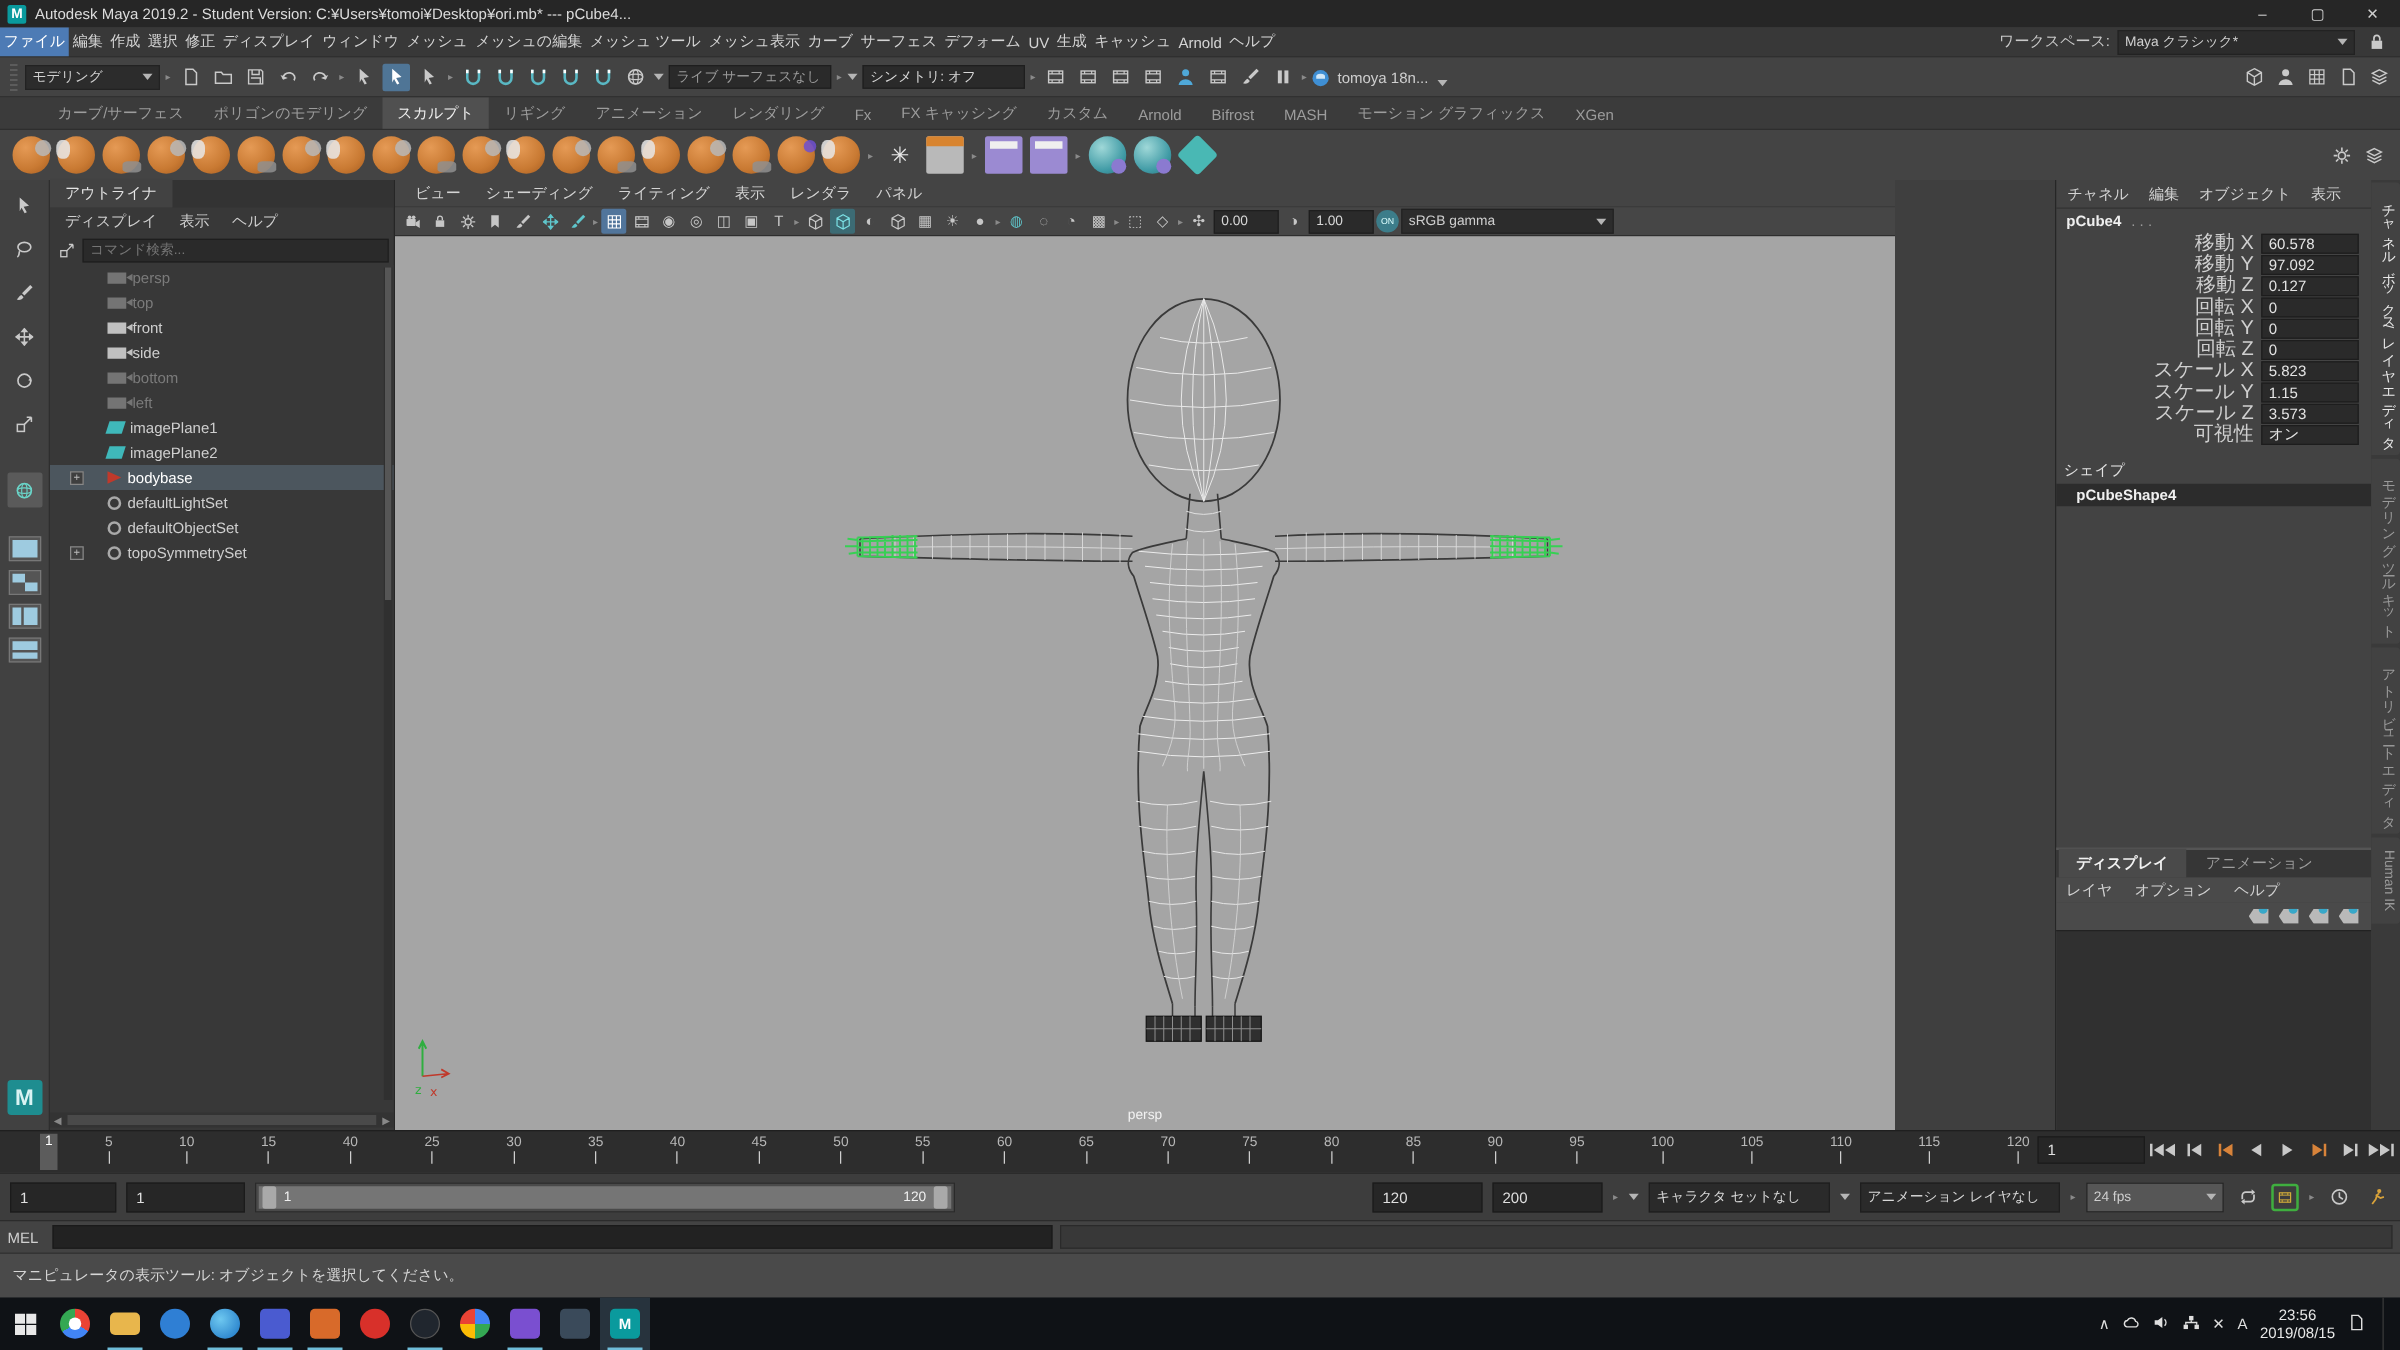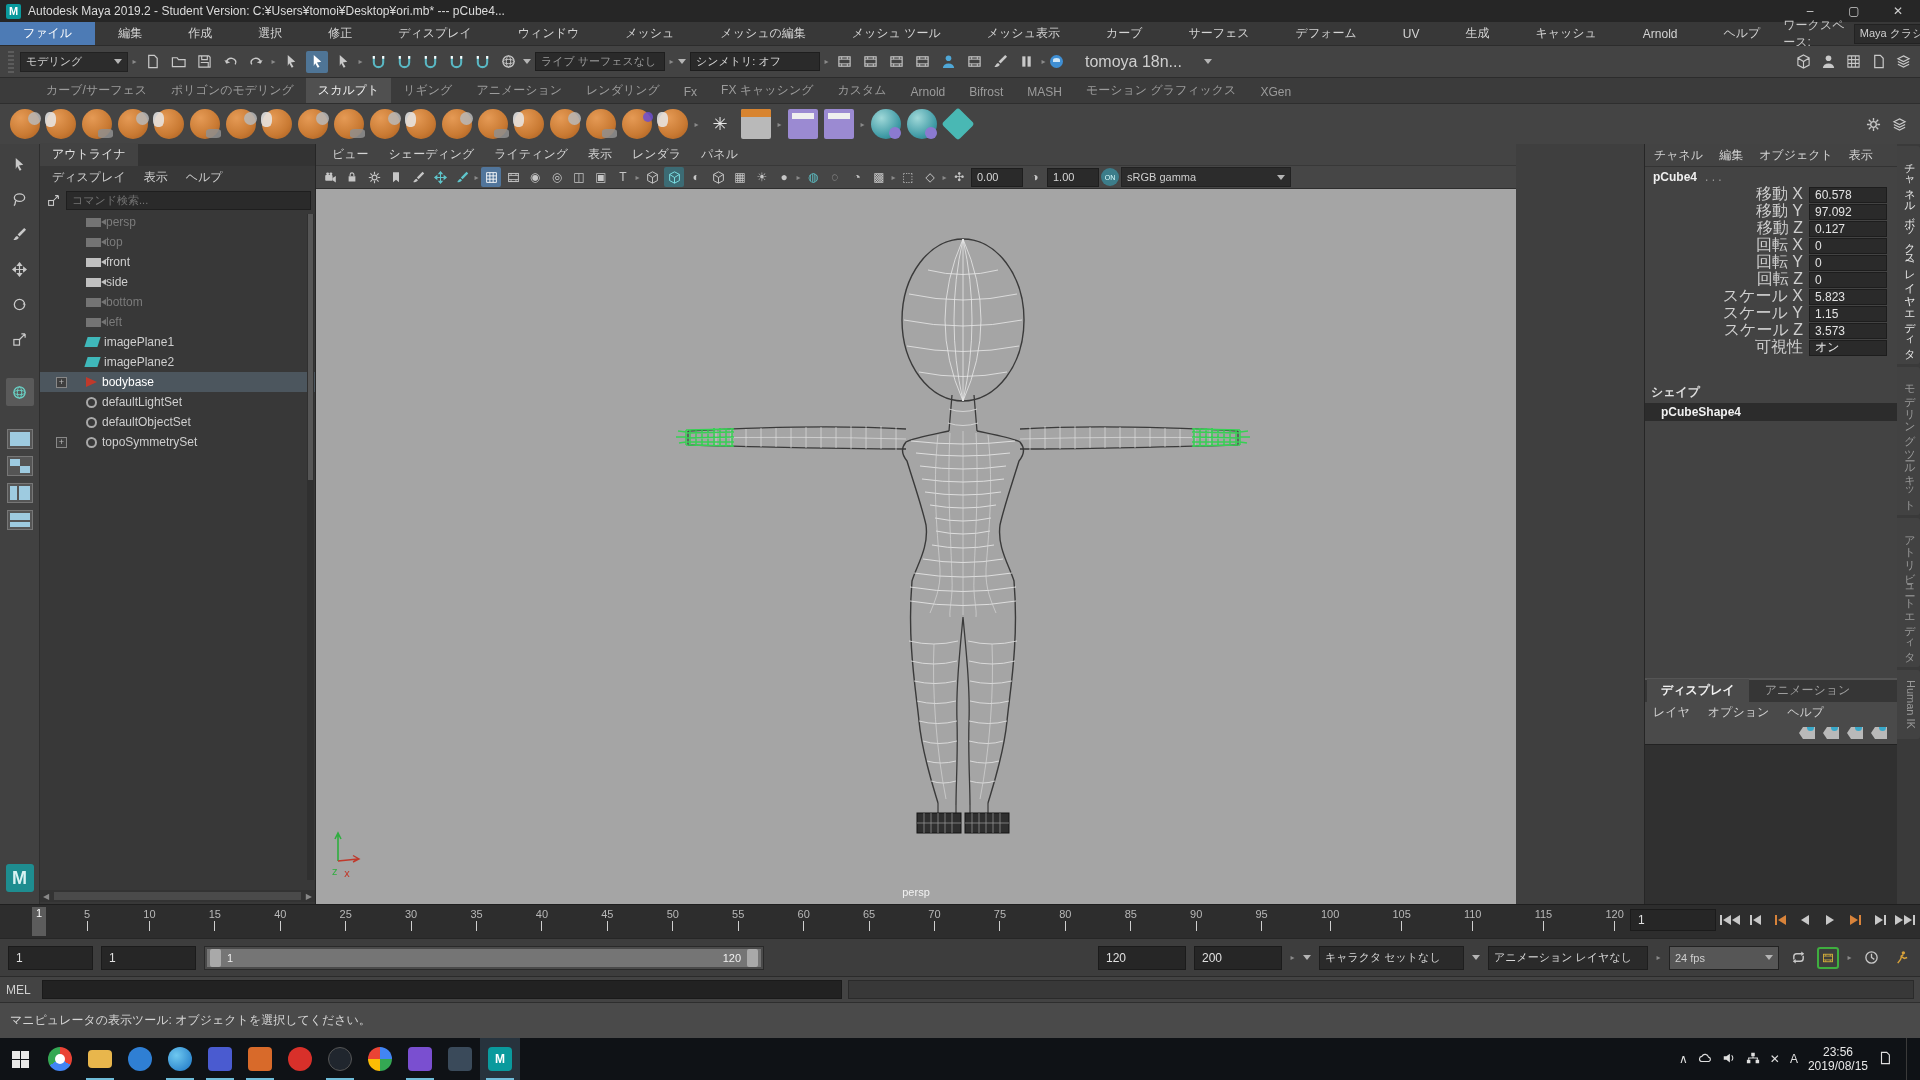"ファイル" .menu-item { padding: 3px 23px -> 3px 3px }
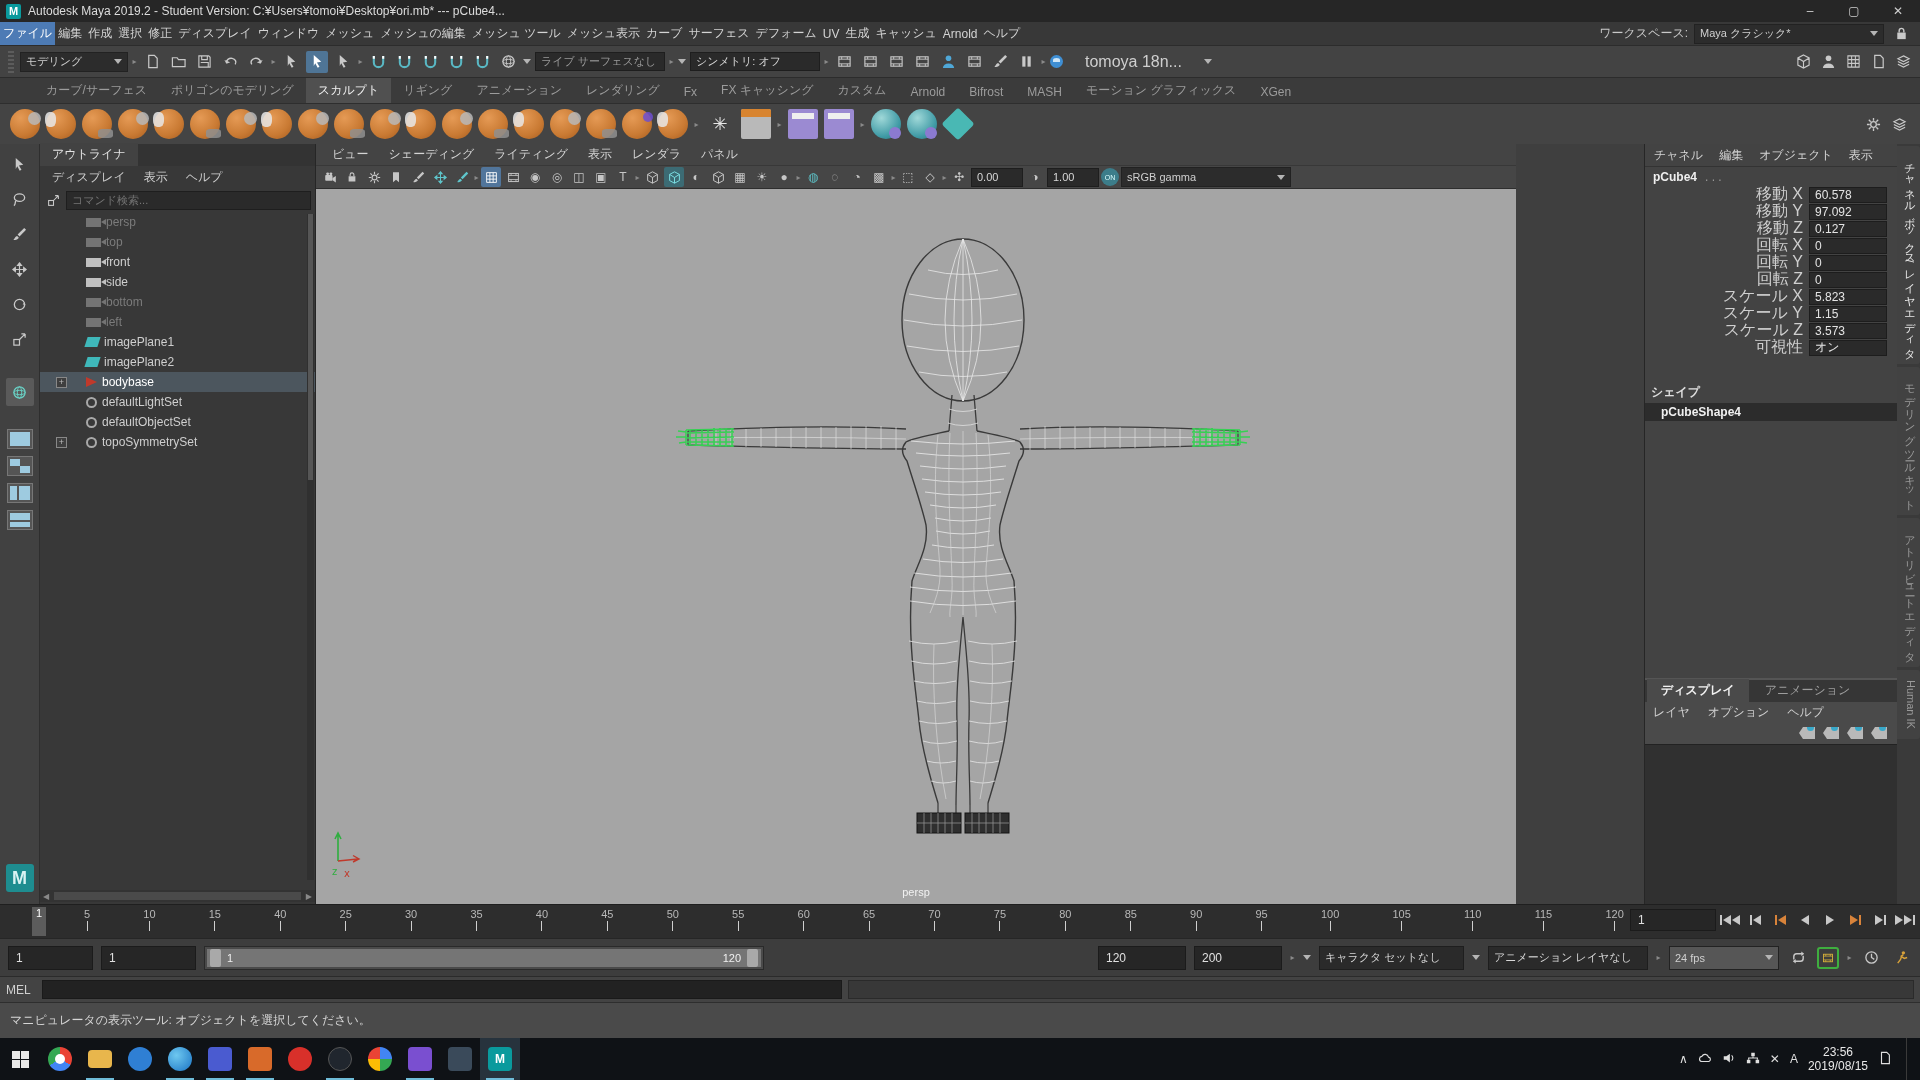"tomoya 18n..." .acct { align-items: center -> flex-end; font-size: 16px -> 12px; gap: 22px -> 7px }
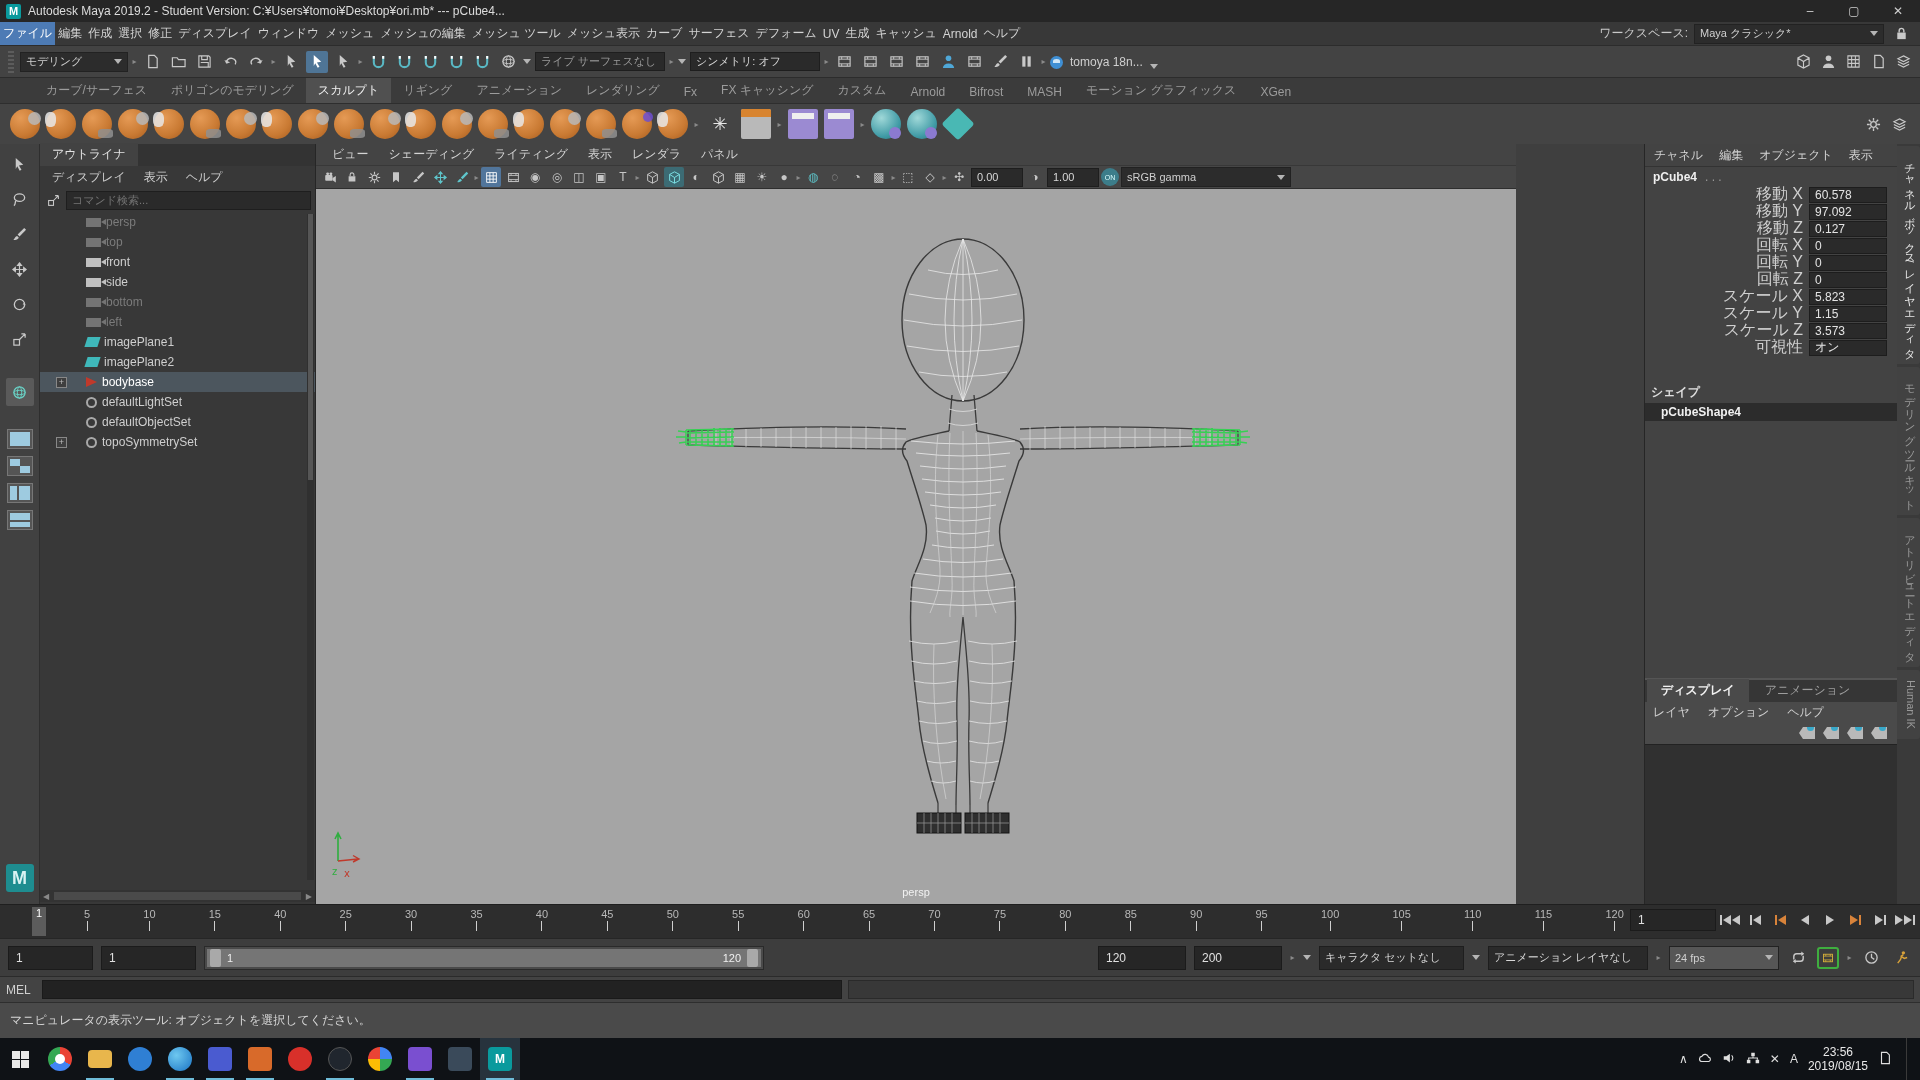"シェイプ" .cshape { font-weight: bold -> normal; margin-top: 28px -> 12px }
